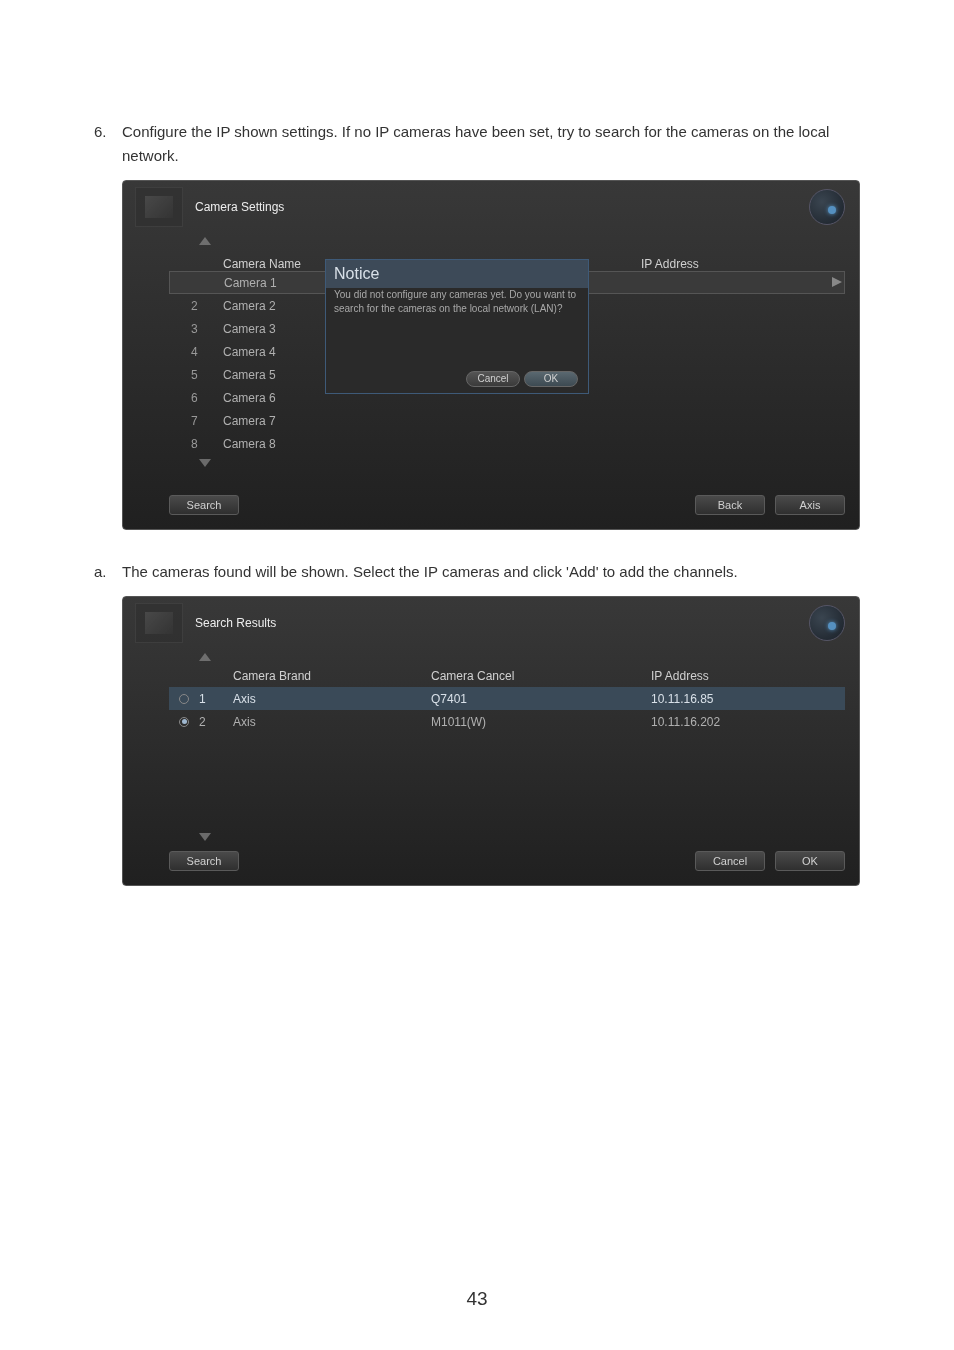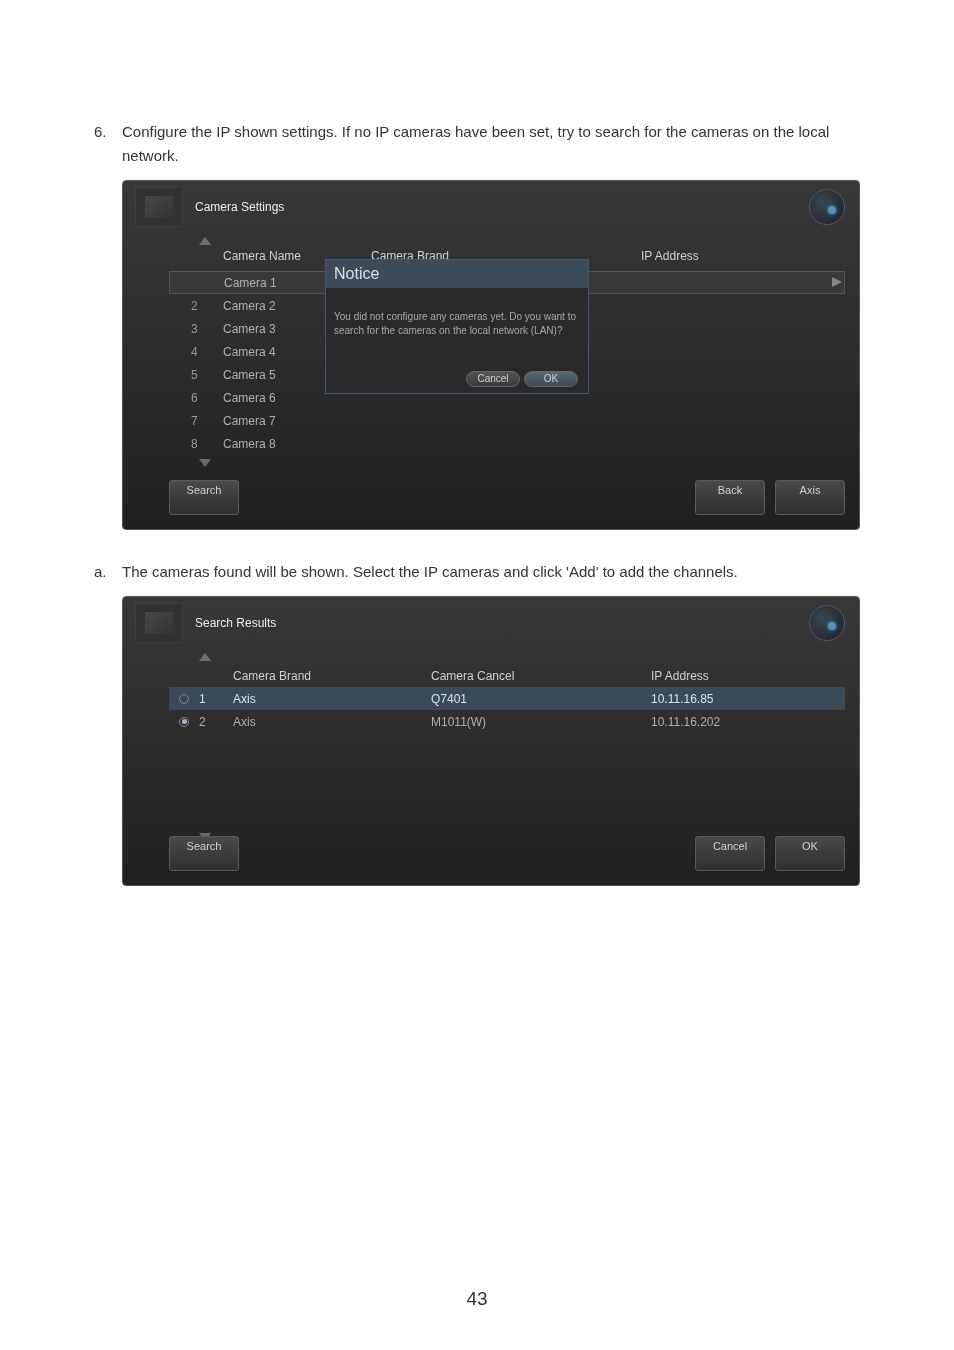"Camera Name" .table-headers1 { align-items: flex-start -> flex-end }
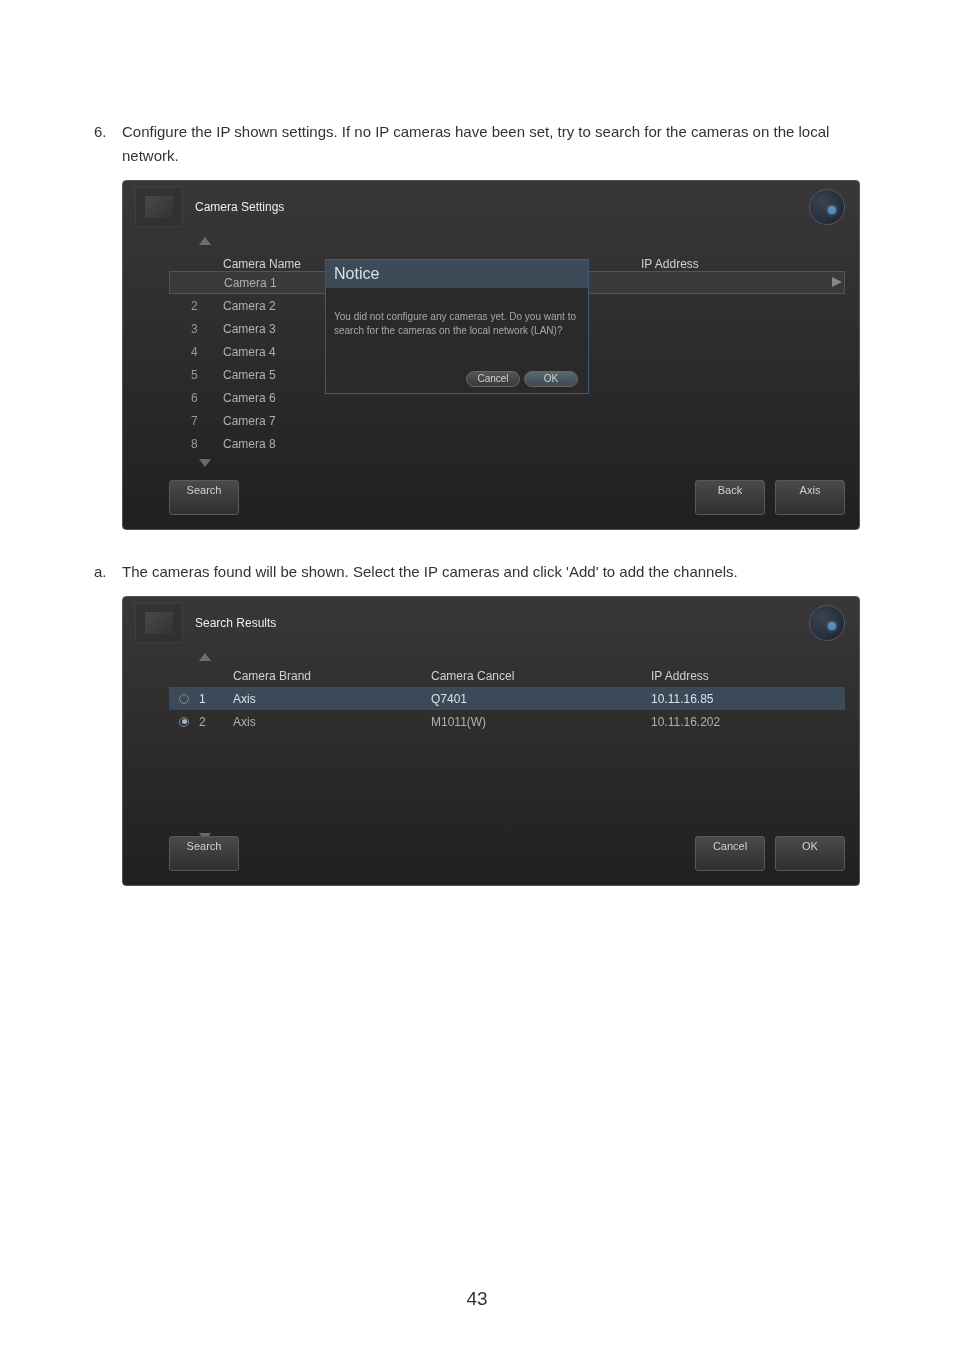"You did not configure any" .dialog-body { padding: 22px 8px -> 0 8px }
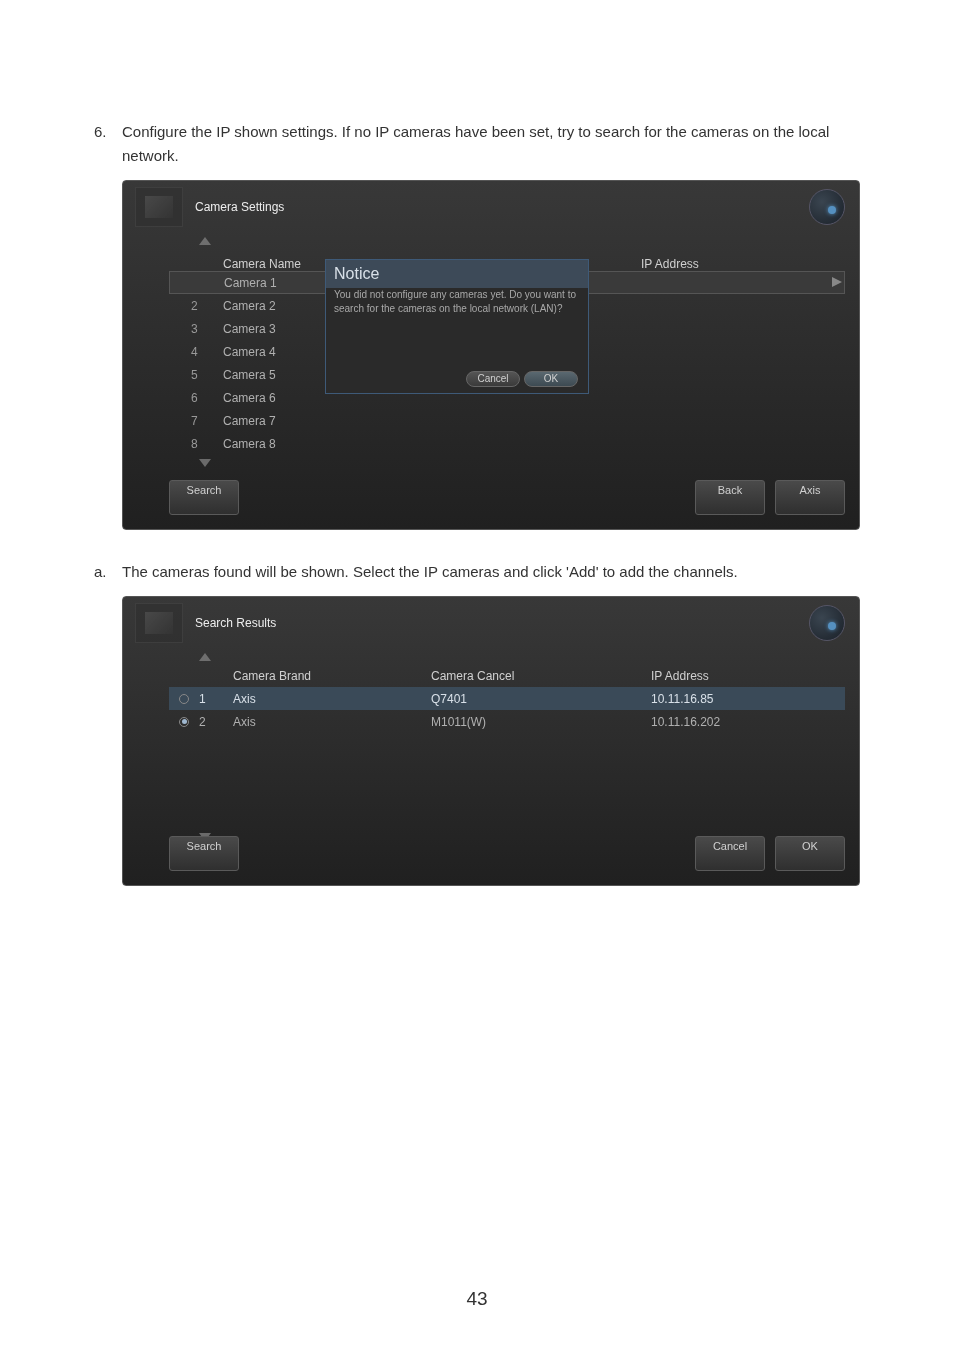"Search" .big-btn { height: 35px -> 20px }
